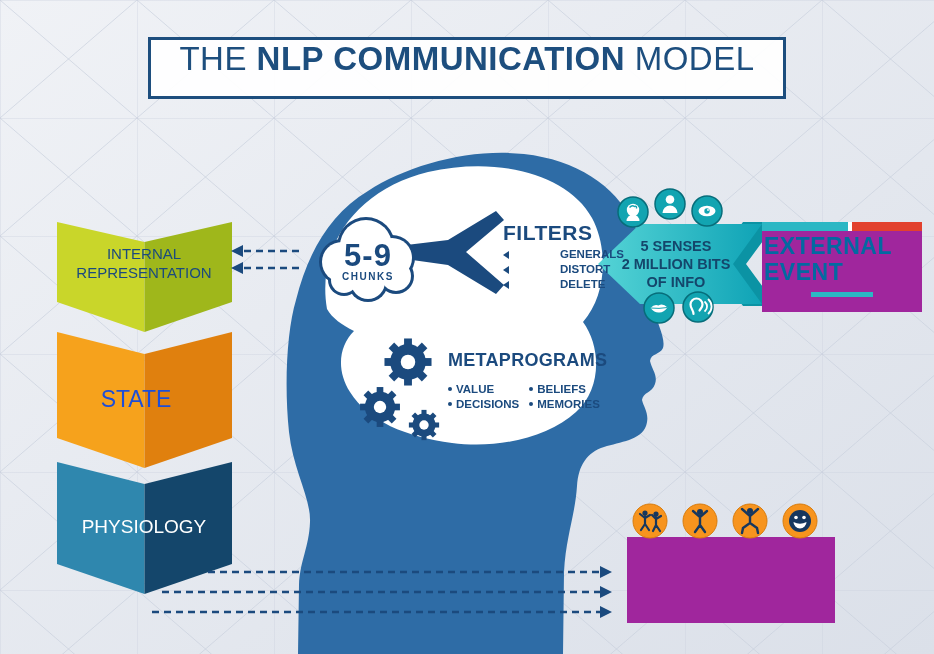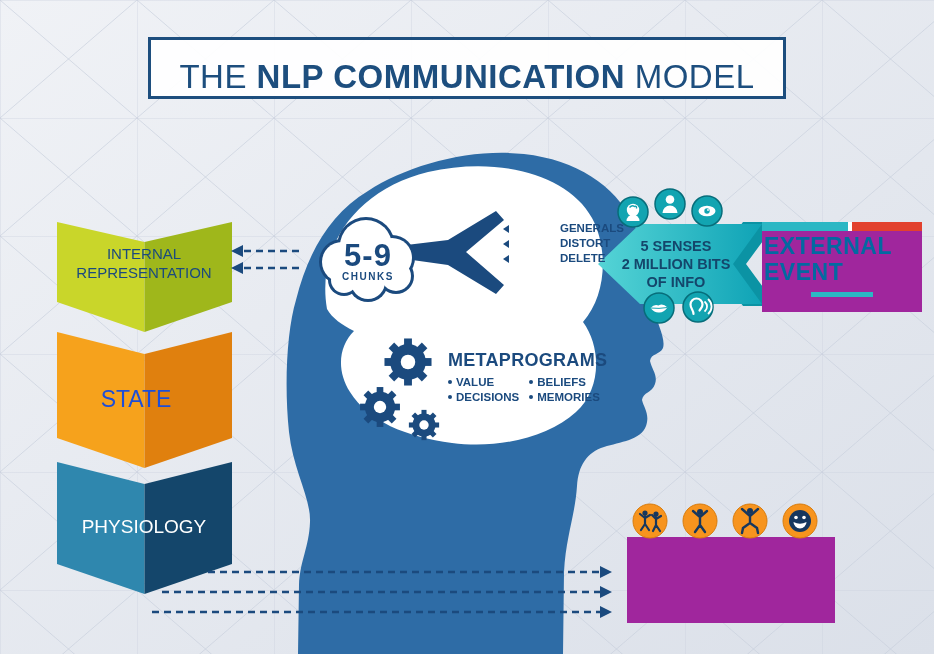"THE" .title-box { align-items: flex-end -> flex-start }
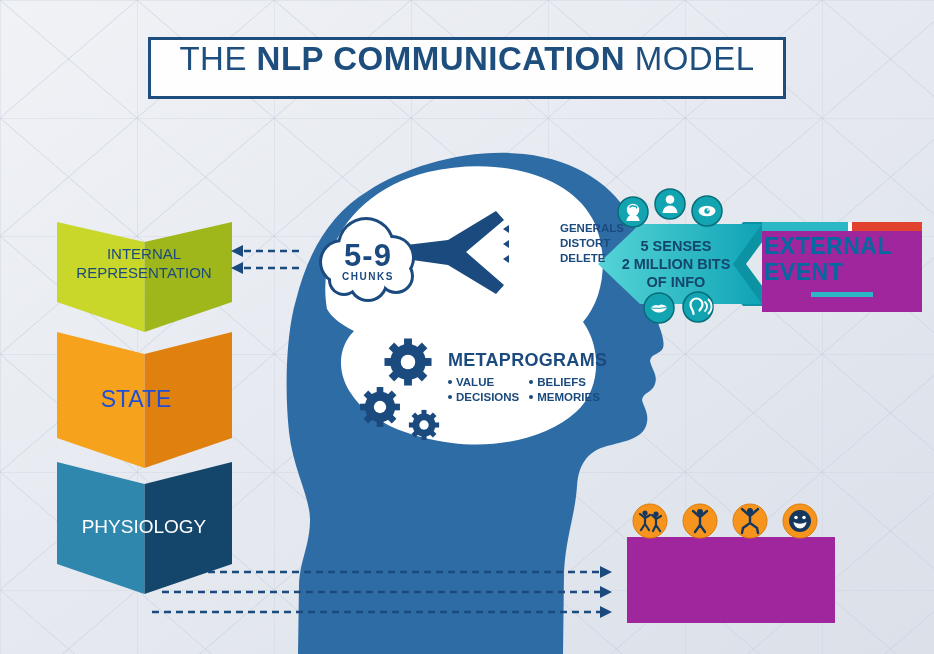"FILTERS" div.filters-heading { html: none -> <div>FILTERS</div> }
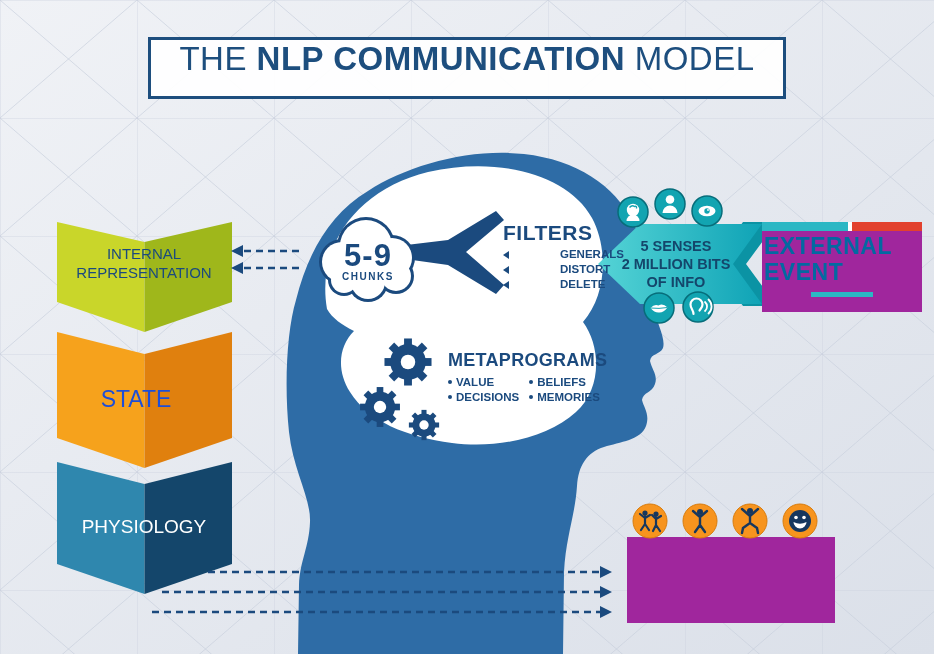"VALUE" .mp-grid { margin-top: 5px -> 12px }
